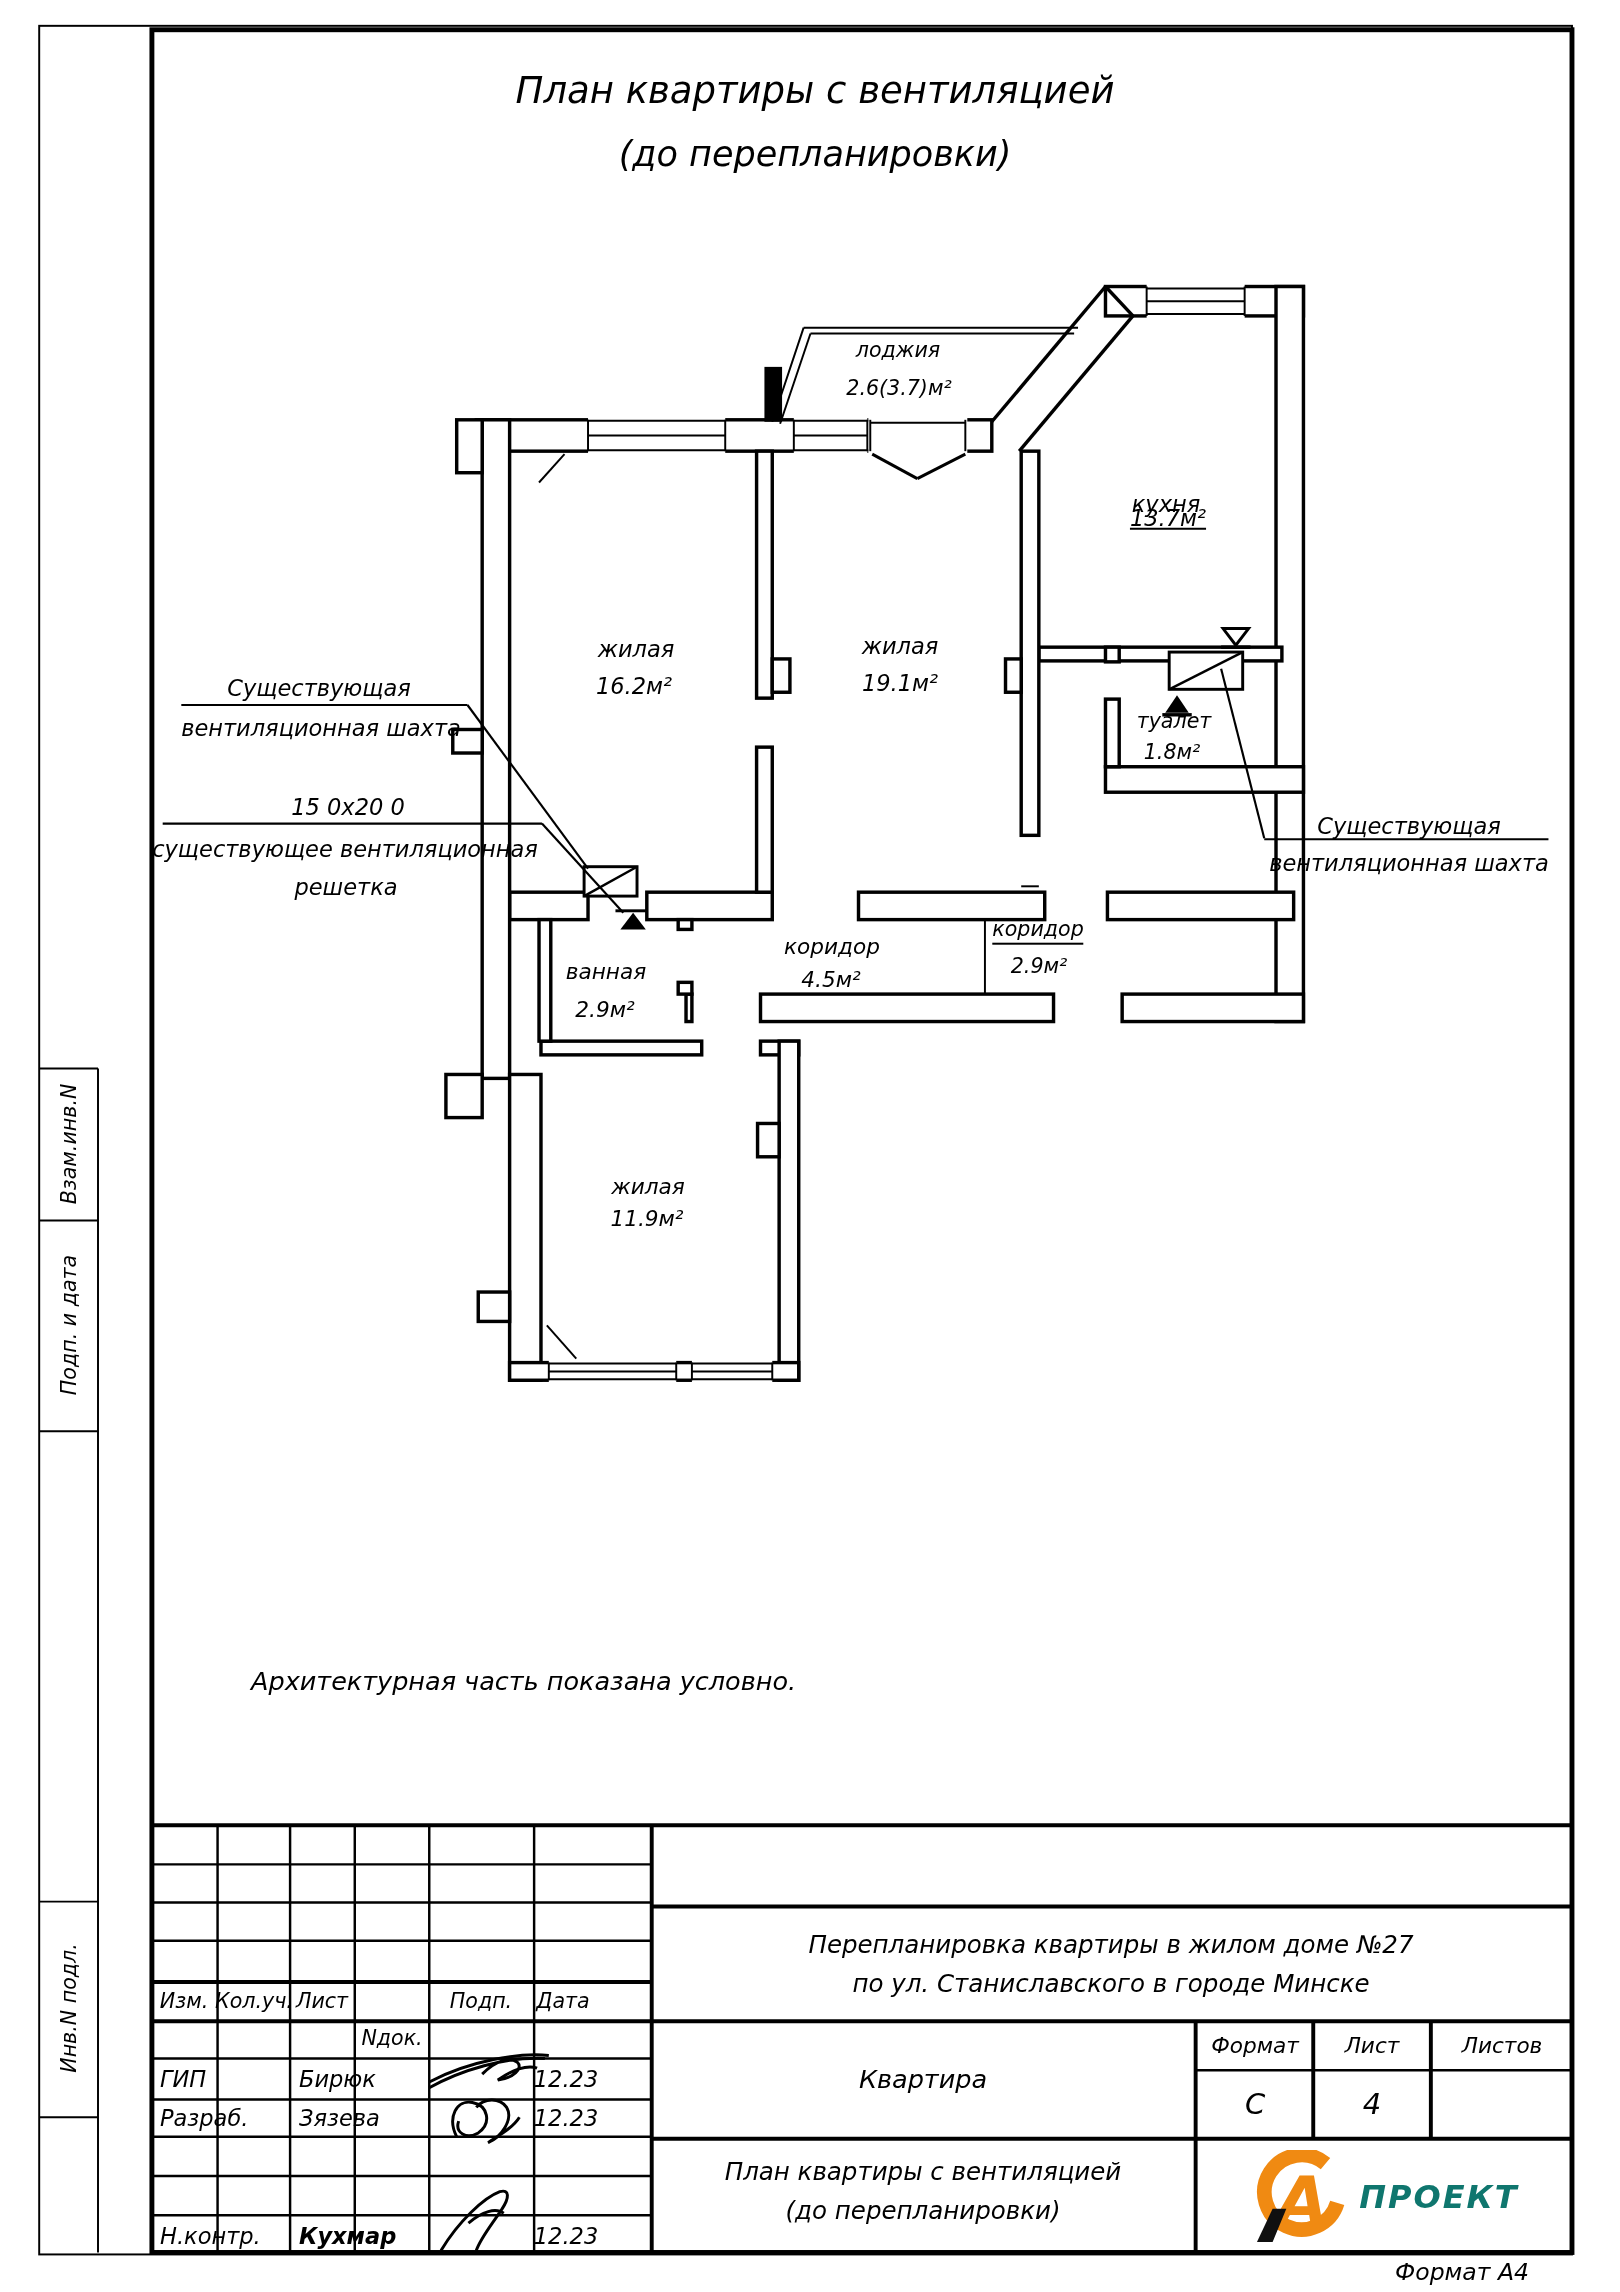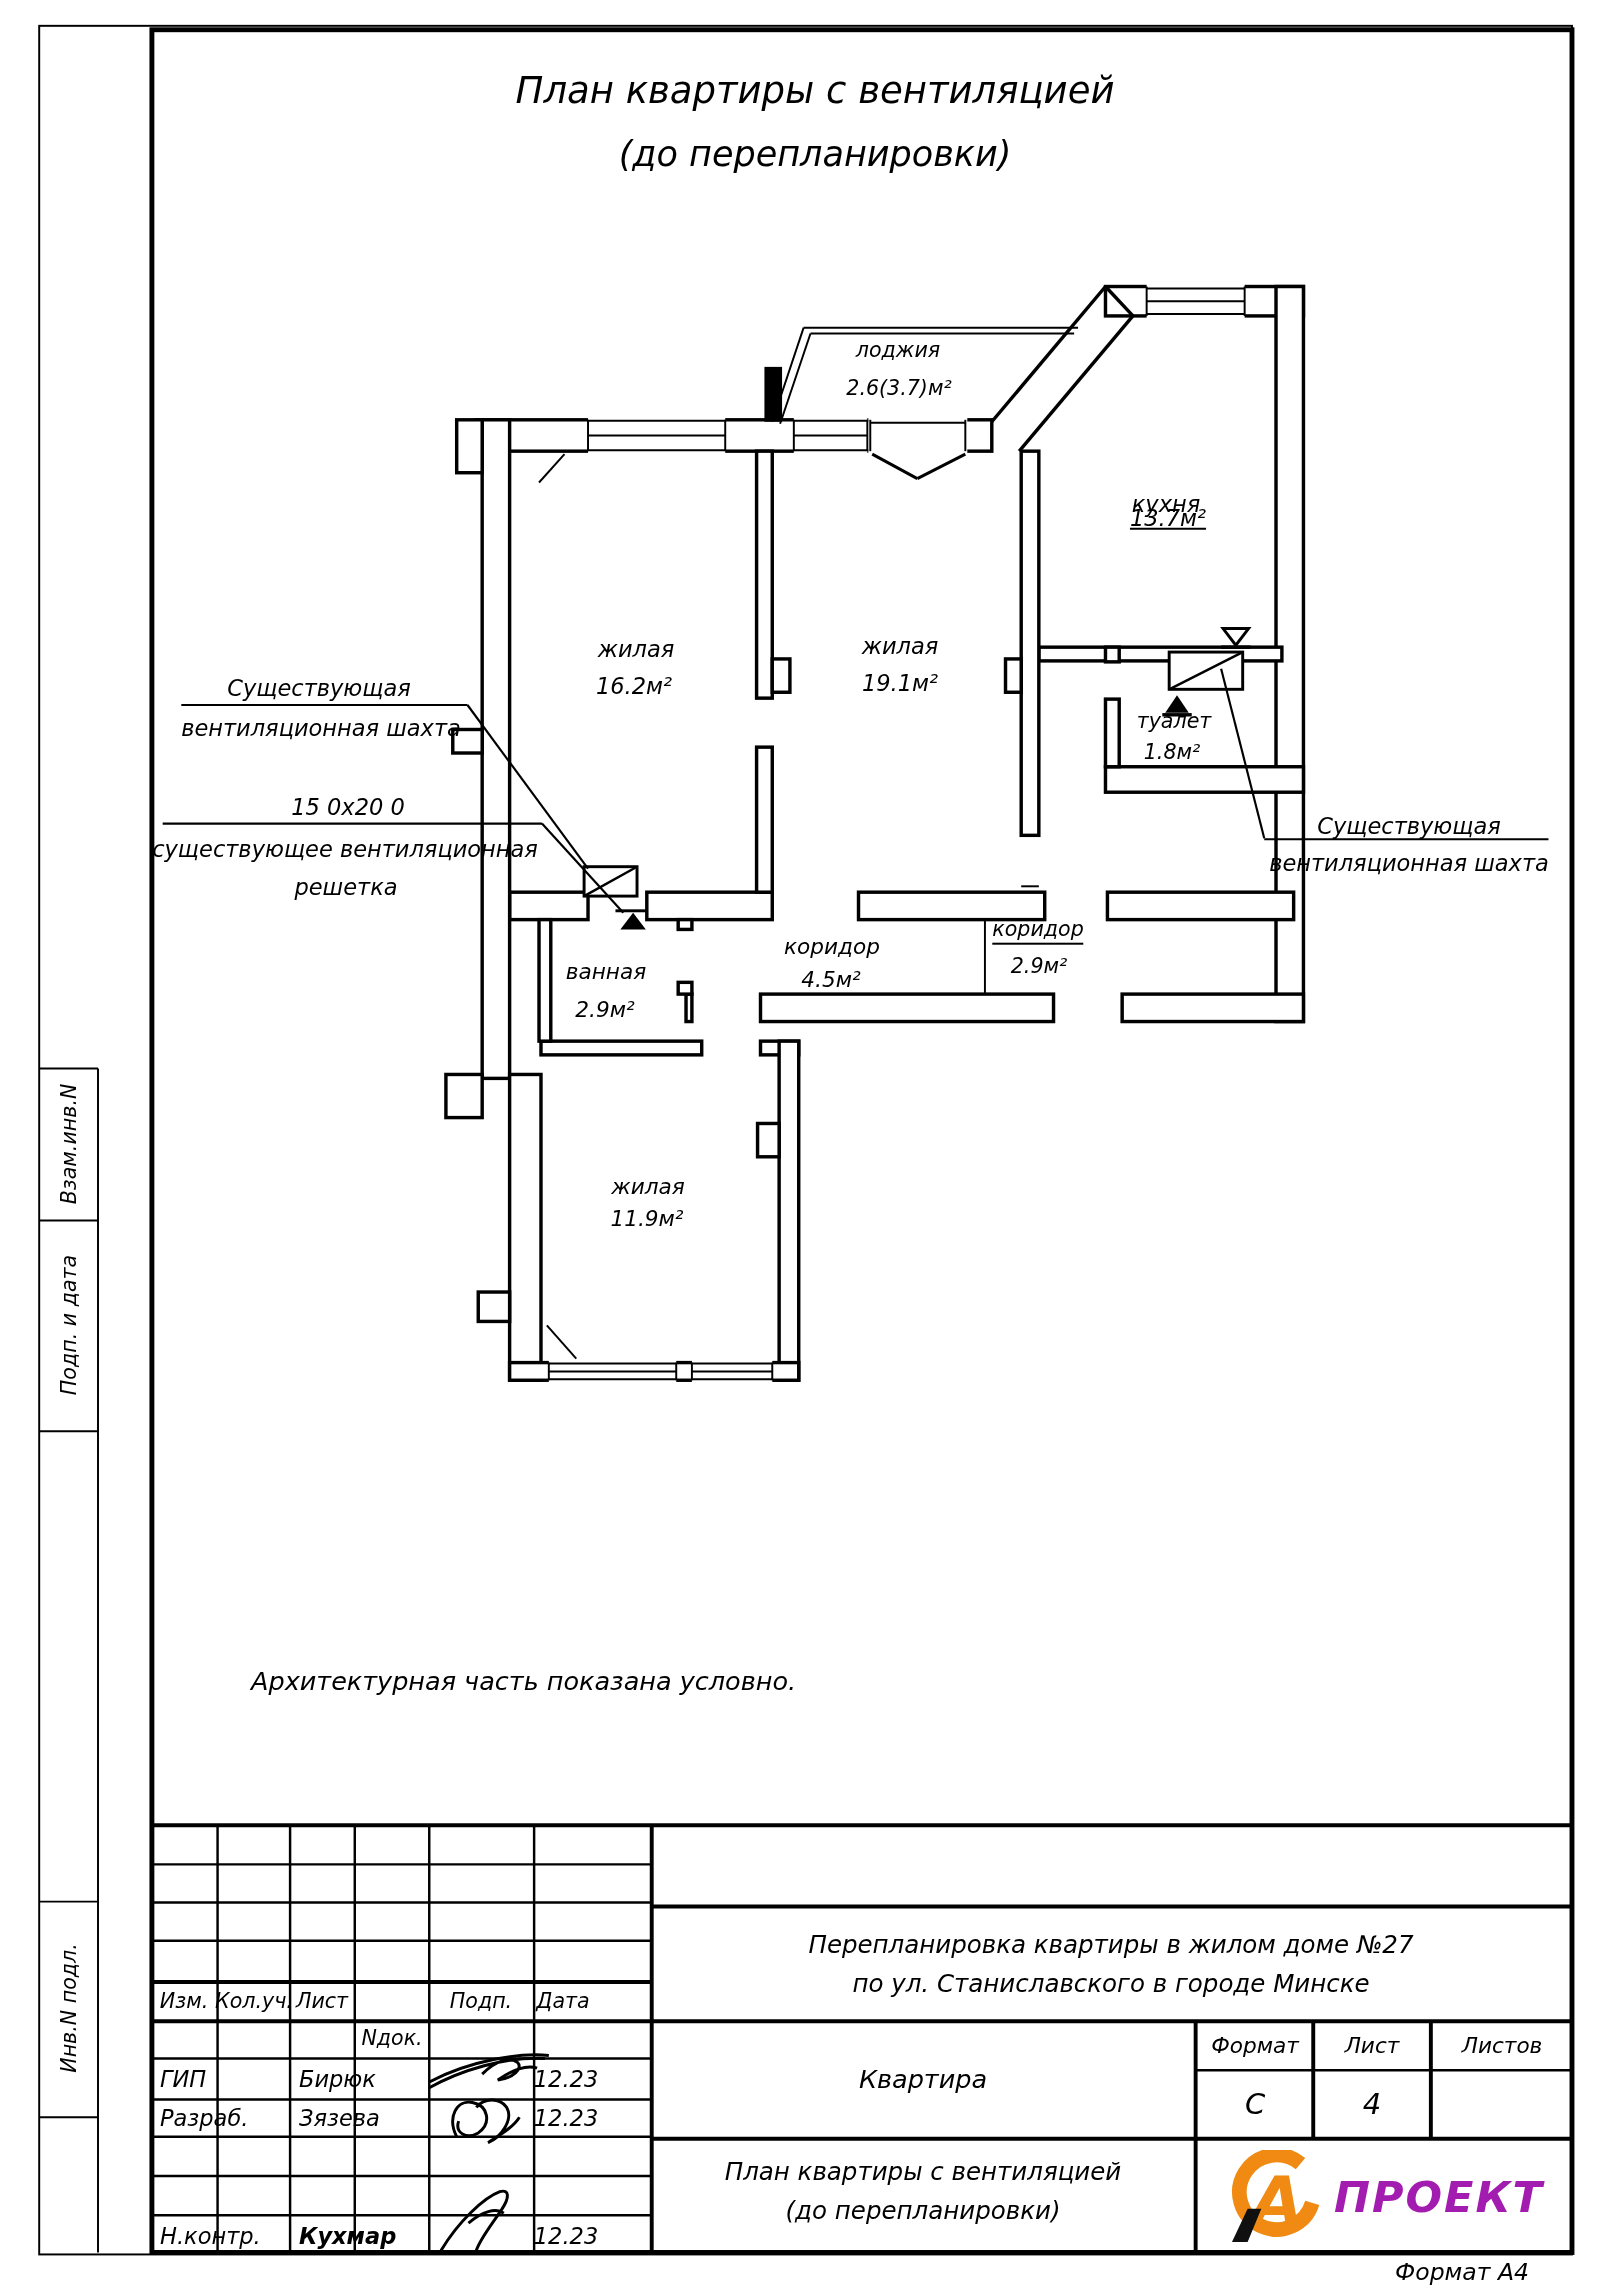"ПРОЕКТ" .logo-text { color: #a21caf -> #0f766e; font-size: 43px -> 32px }
